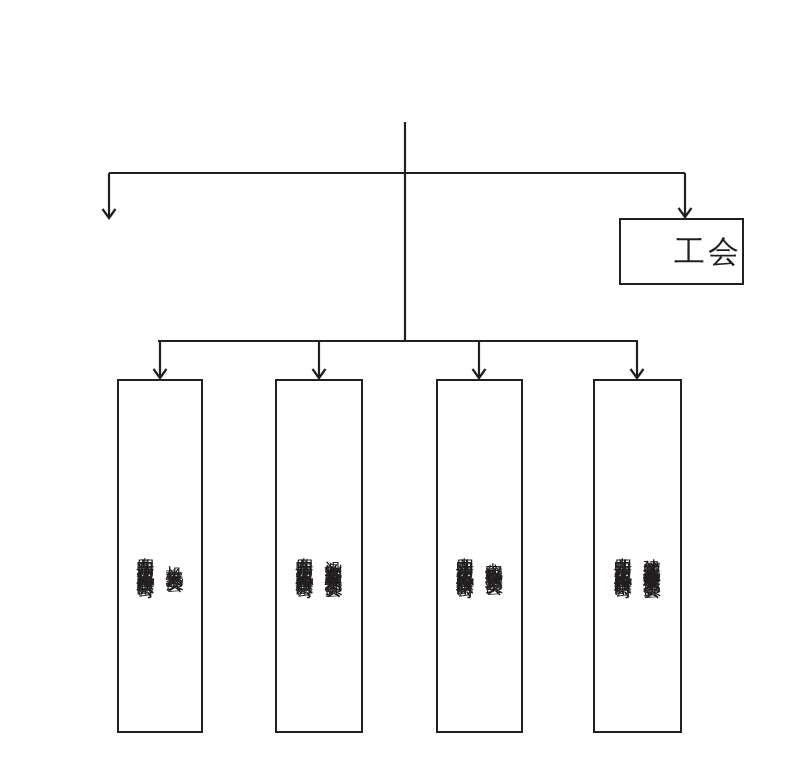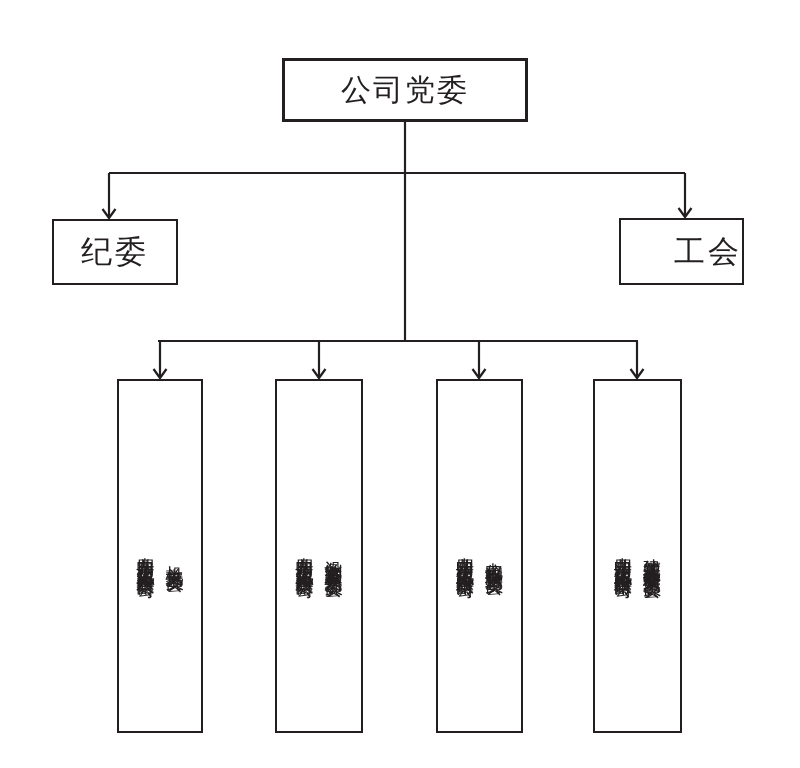"公司党委" div.node { html: <div> <span>公司党委</span> </div> -> none }
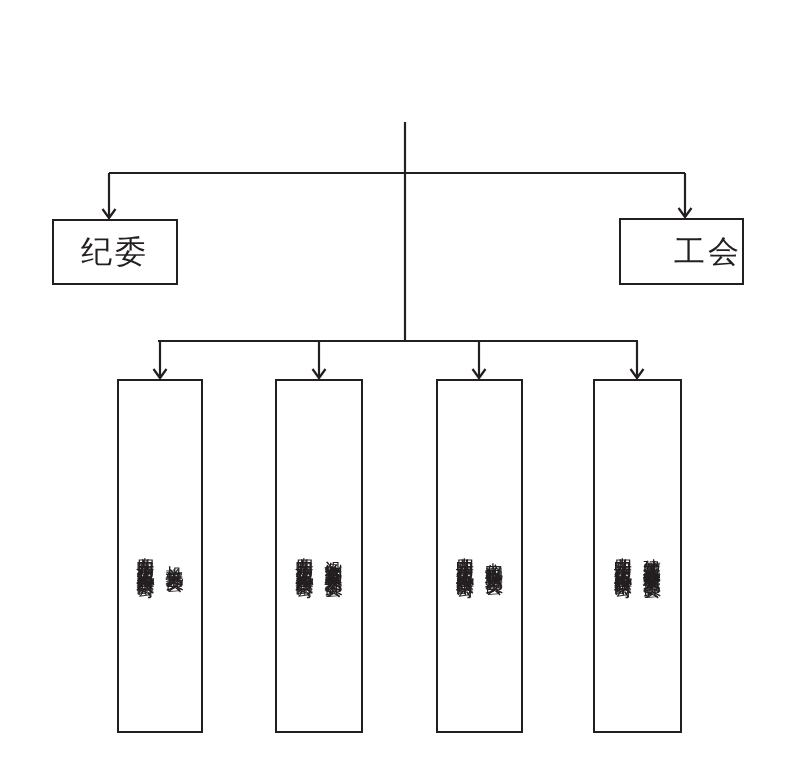"纪委" div.node { html: <div> <span>纪委</span> </div> -> none }
